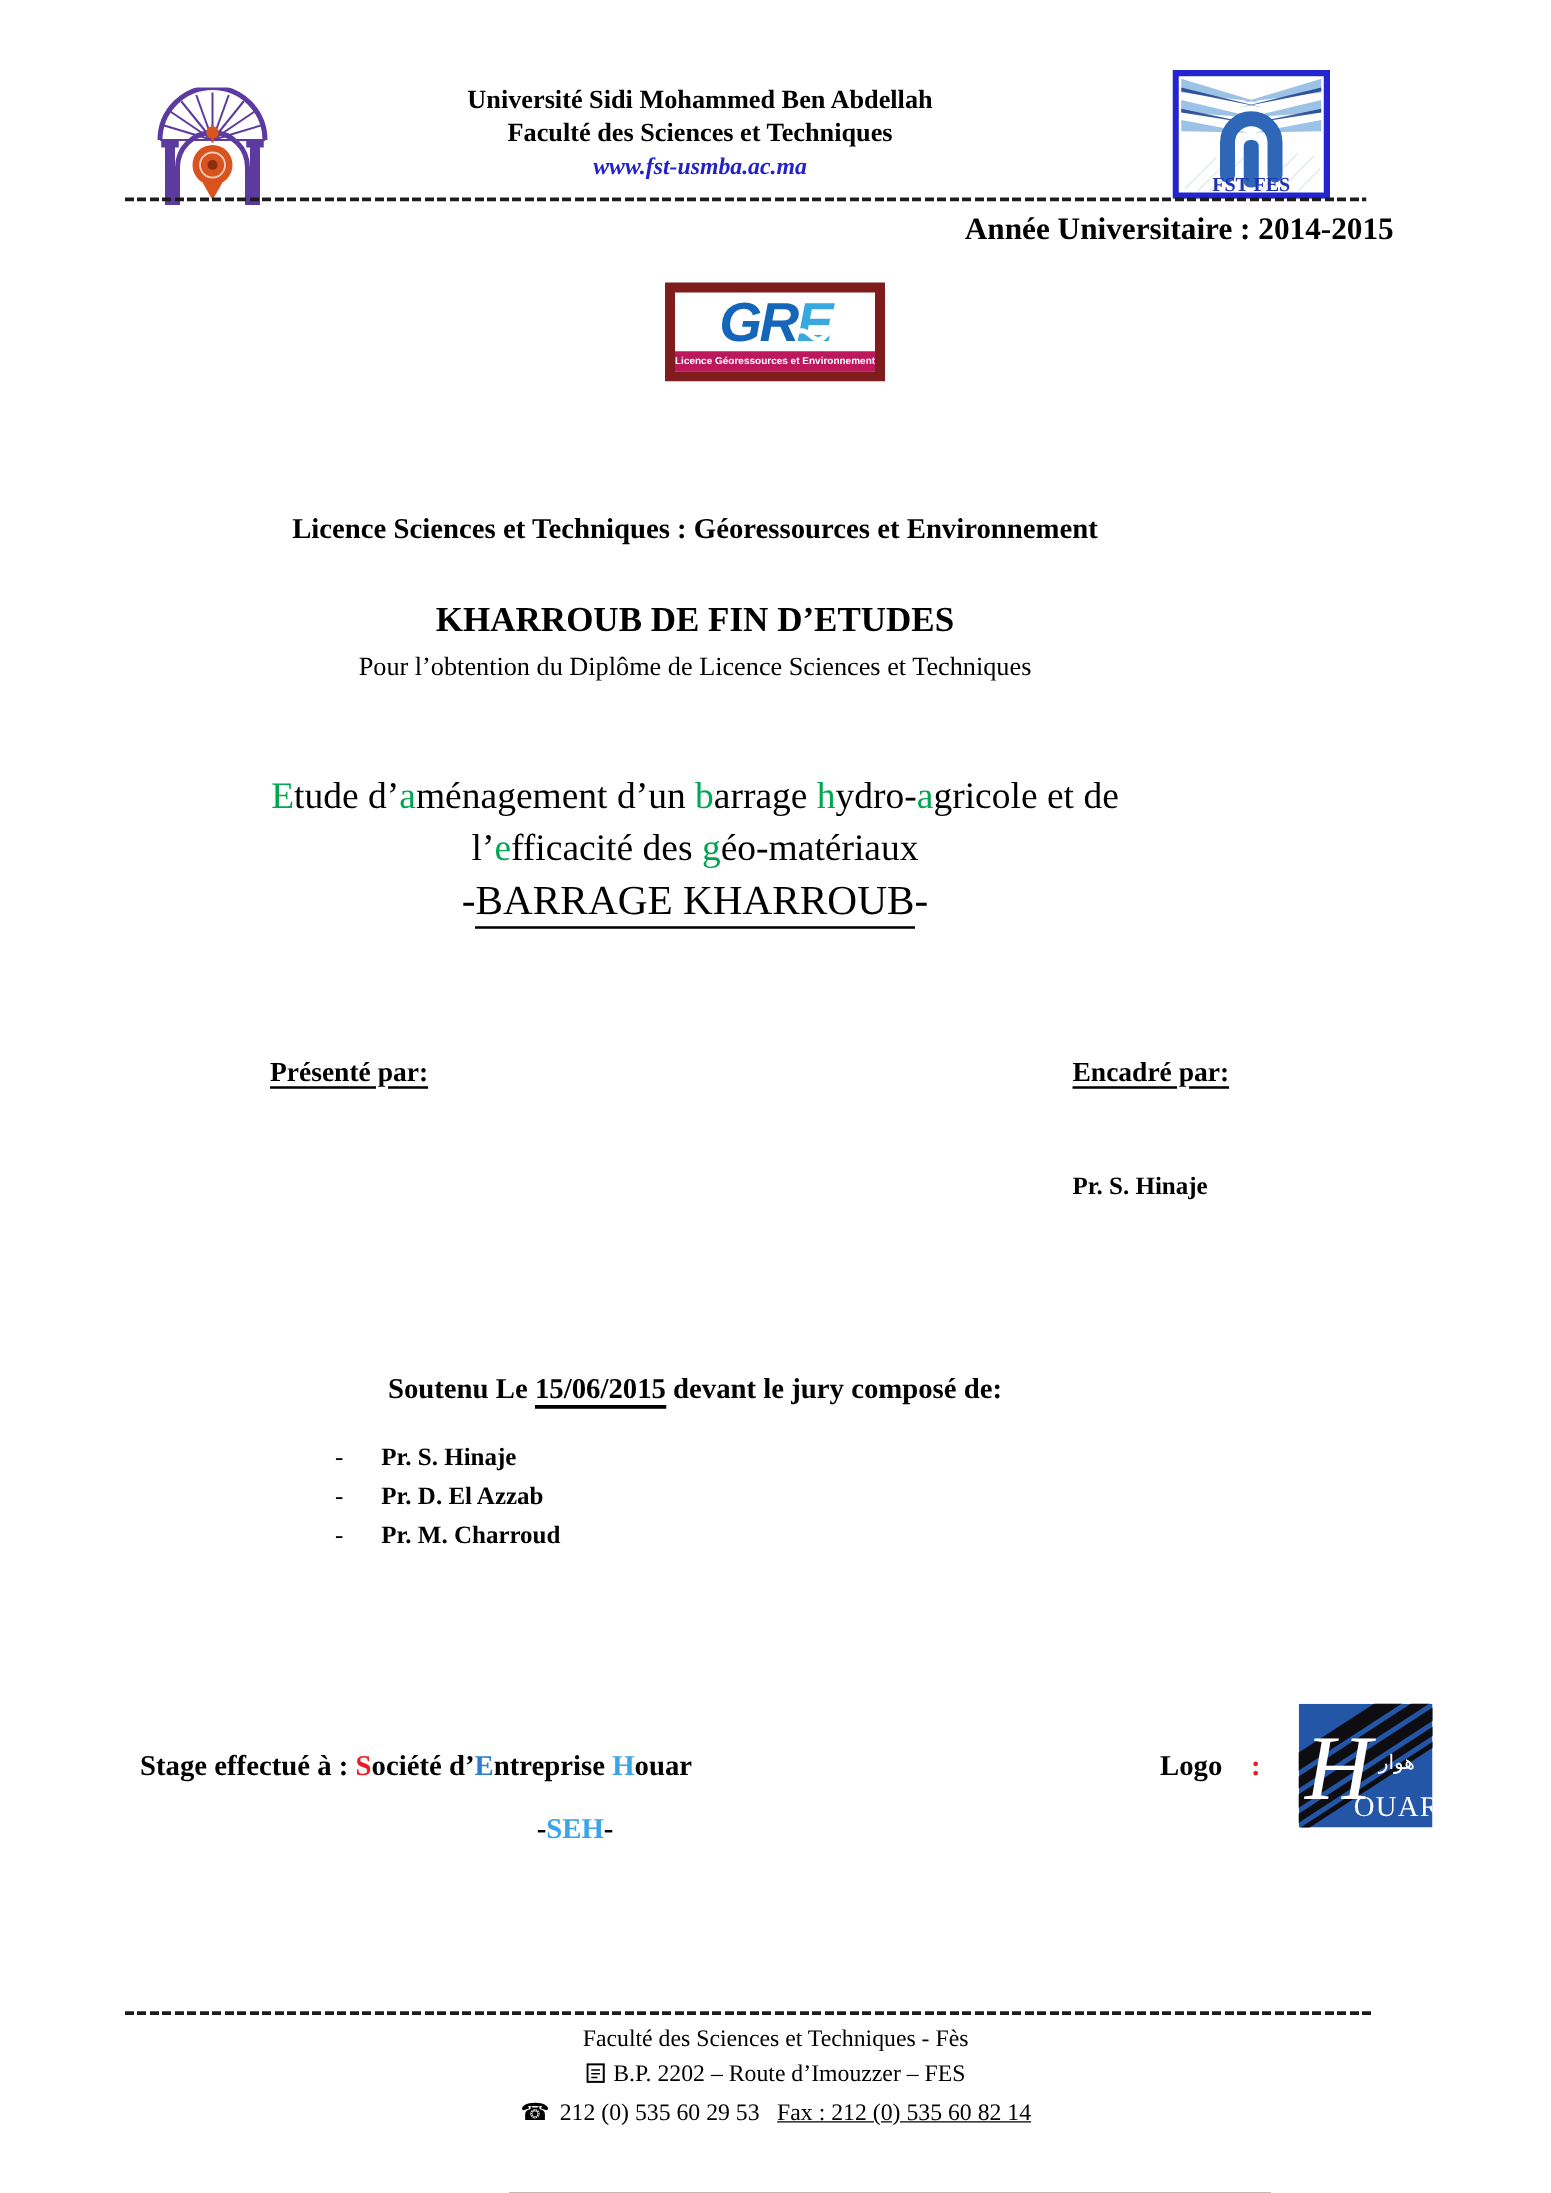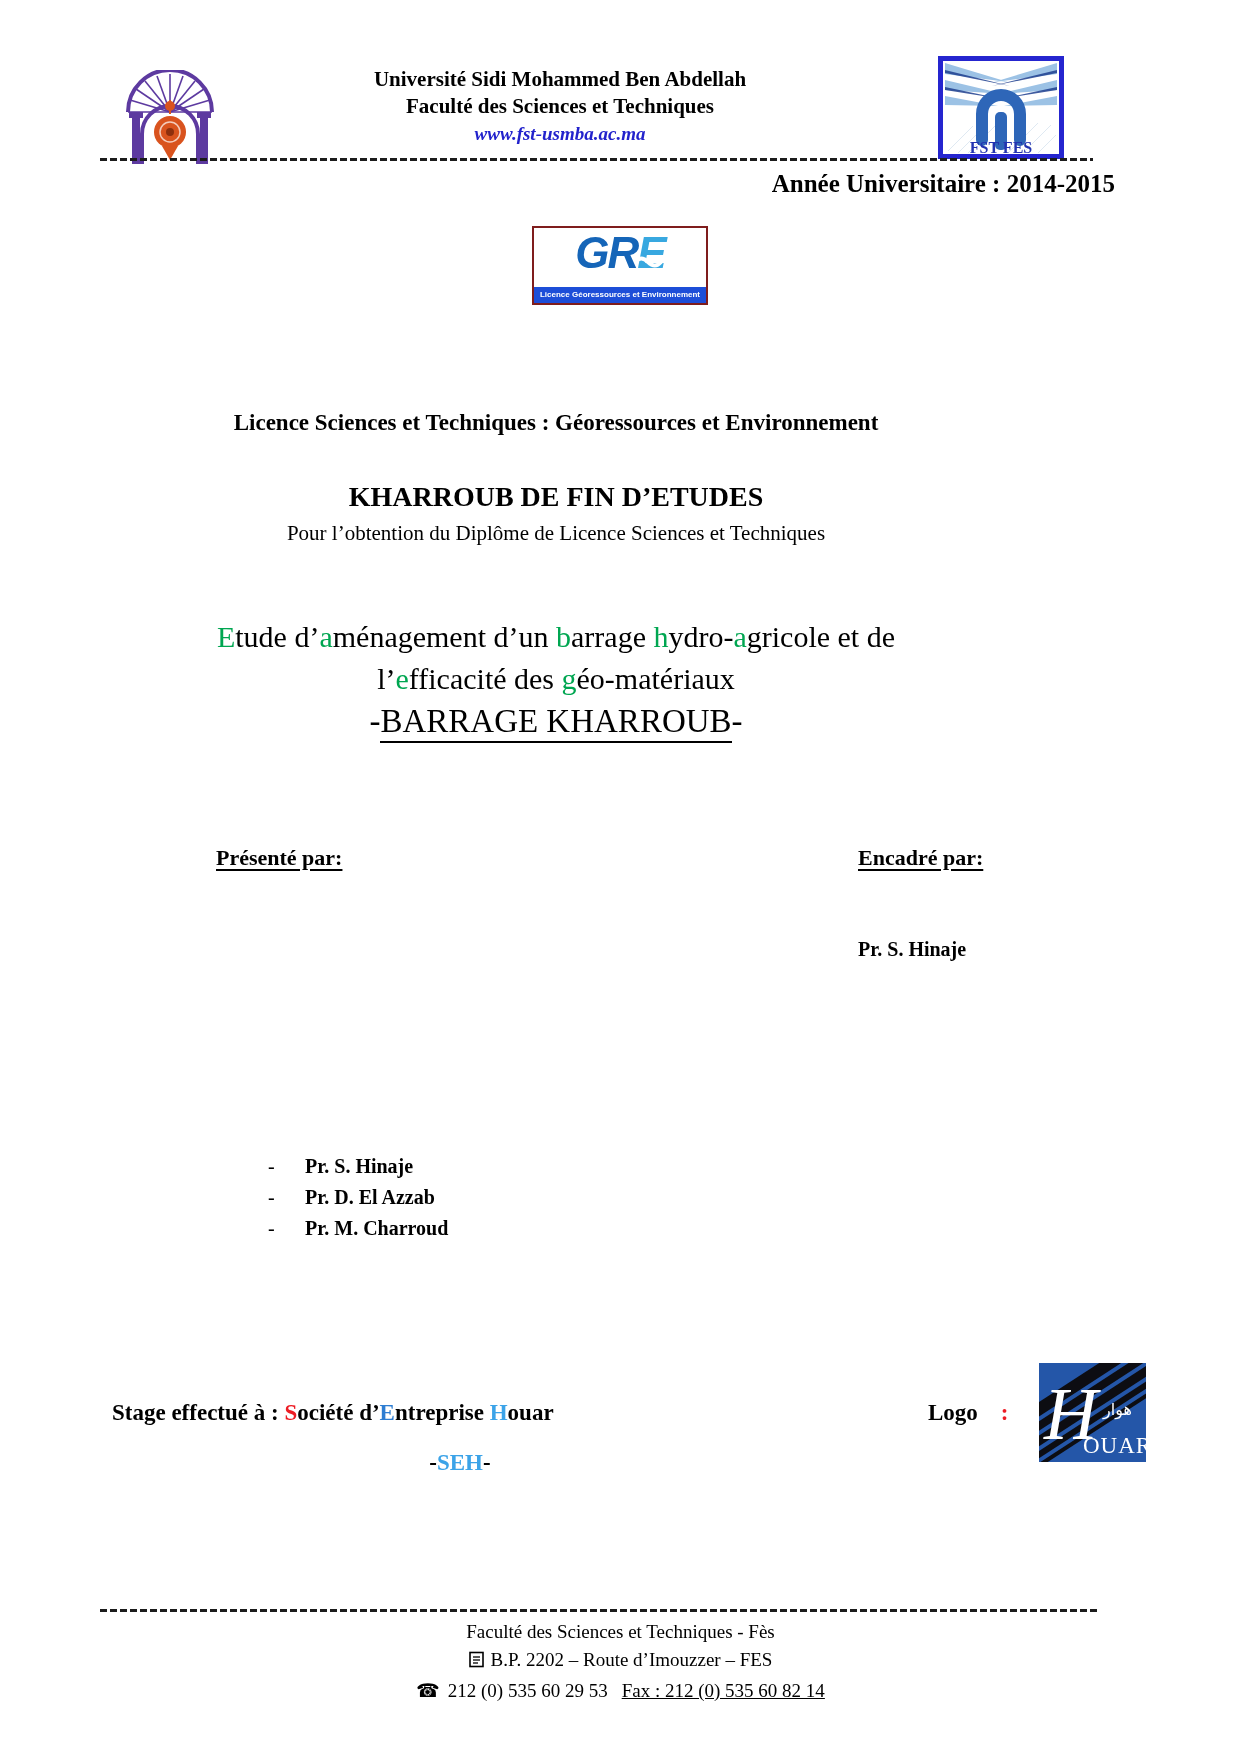"GR" .gre { border: 2px solid #7f1d1d -> 8px solid #7f1d1d }
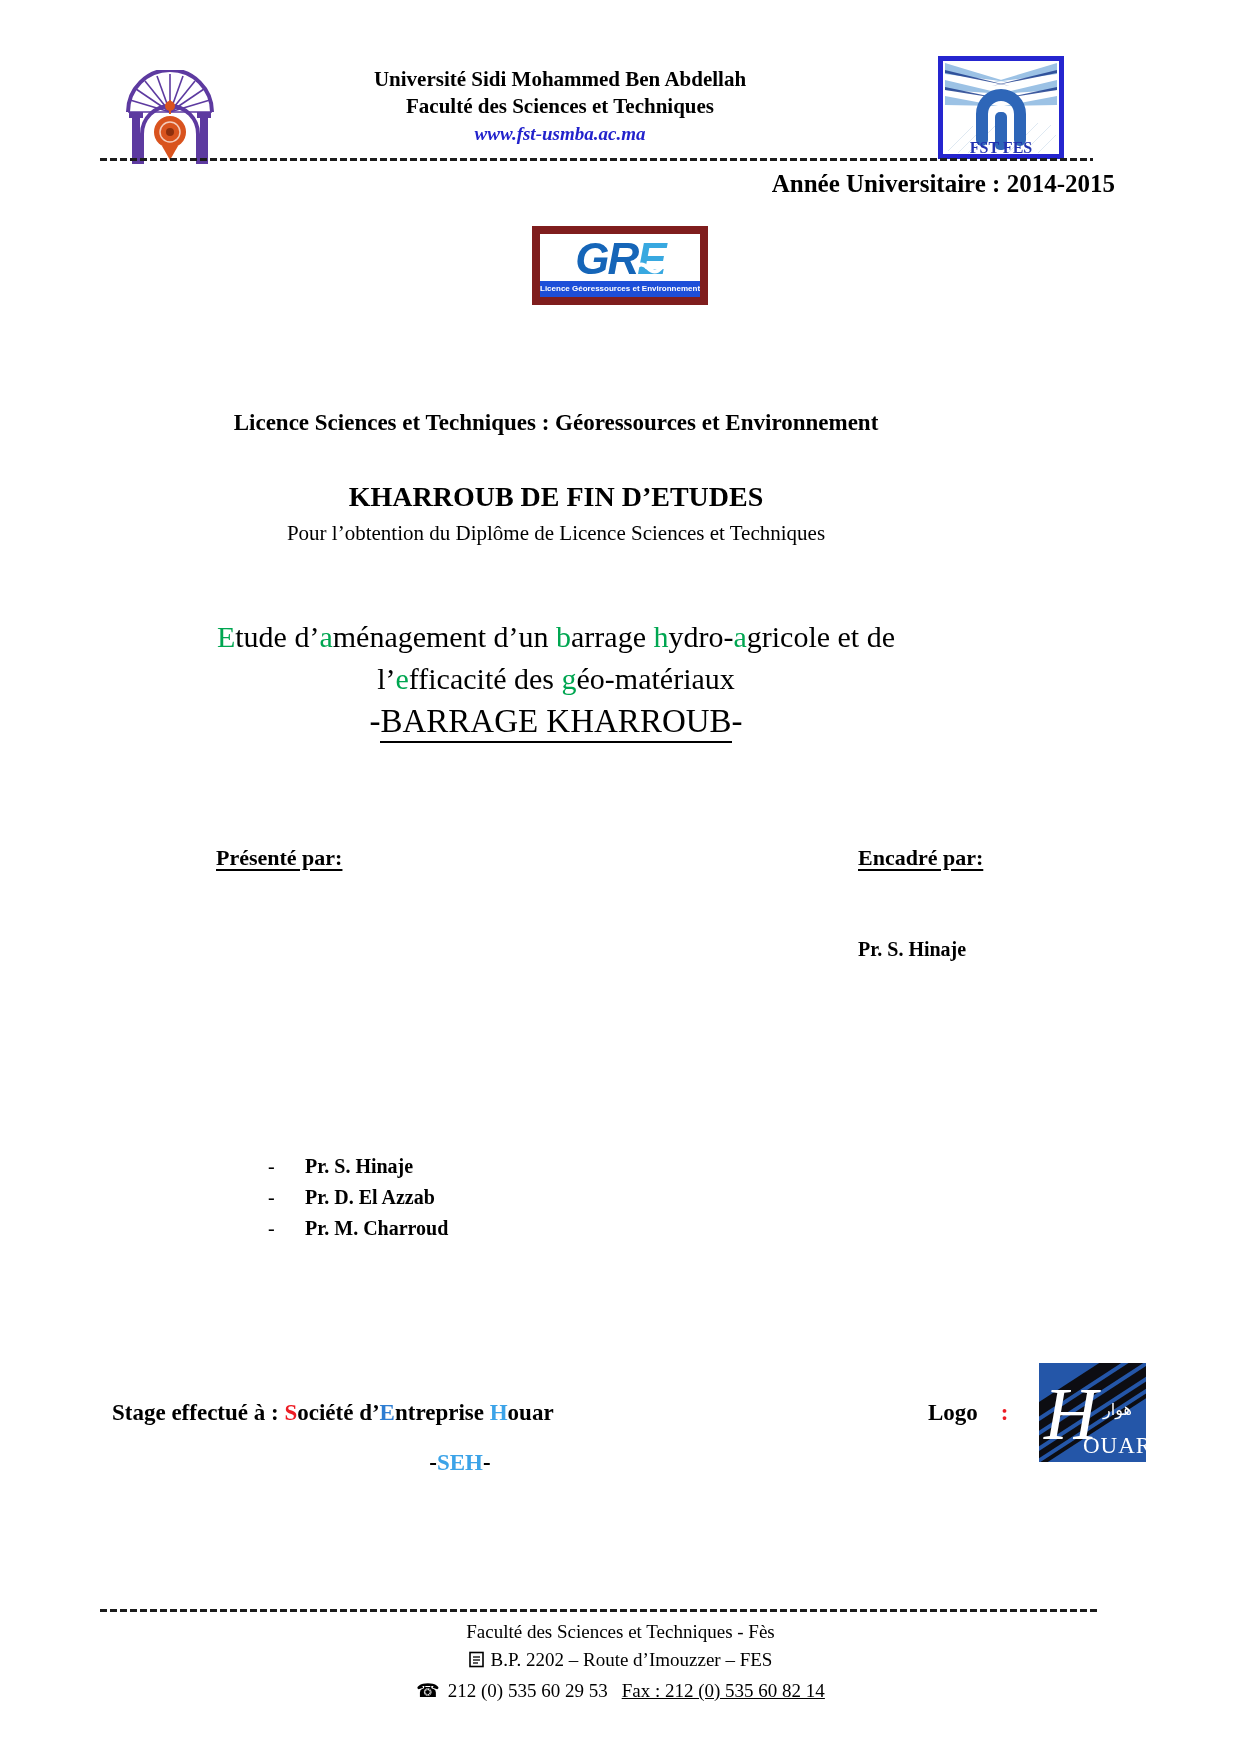"Licence Géoressources et Environnement" .gre-banner { background: #1d4ed8 -> #be185d }
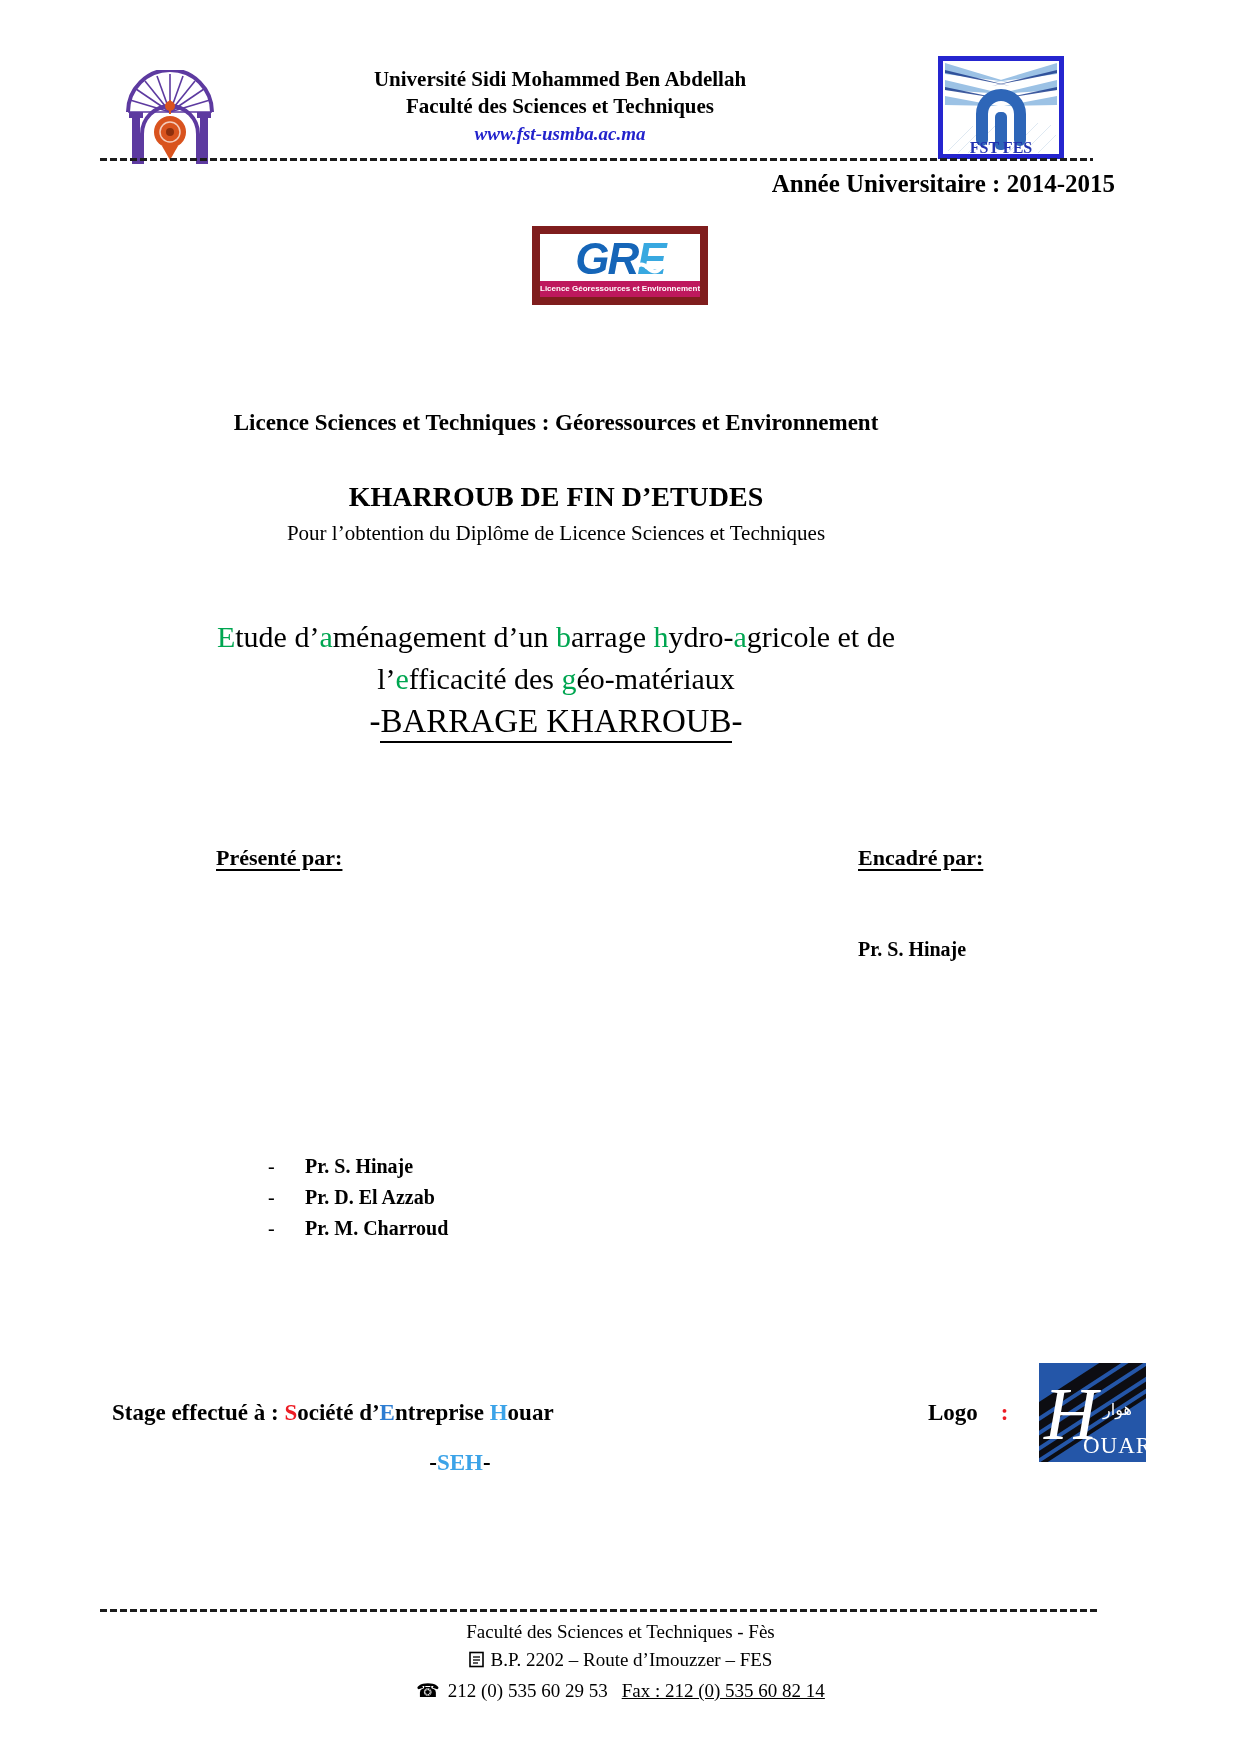"Soutenu Le 15/06/2015 devant le" div.abs { html: none -> <div> <span>Soutenu Le </span><span>15/06/2015</span><span> devant le jury composé de:</span> </div> }
